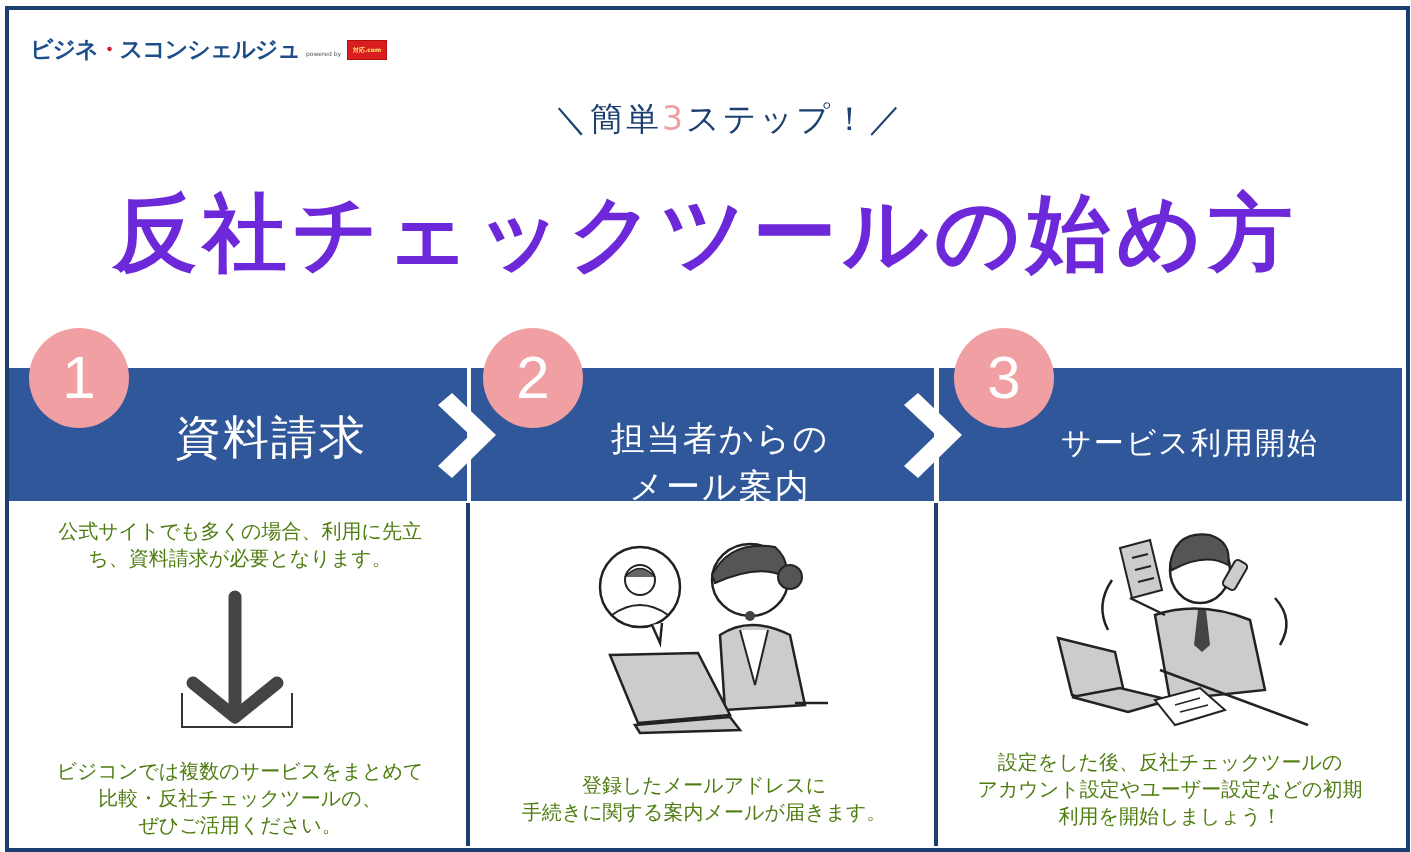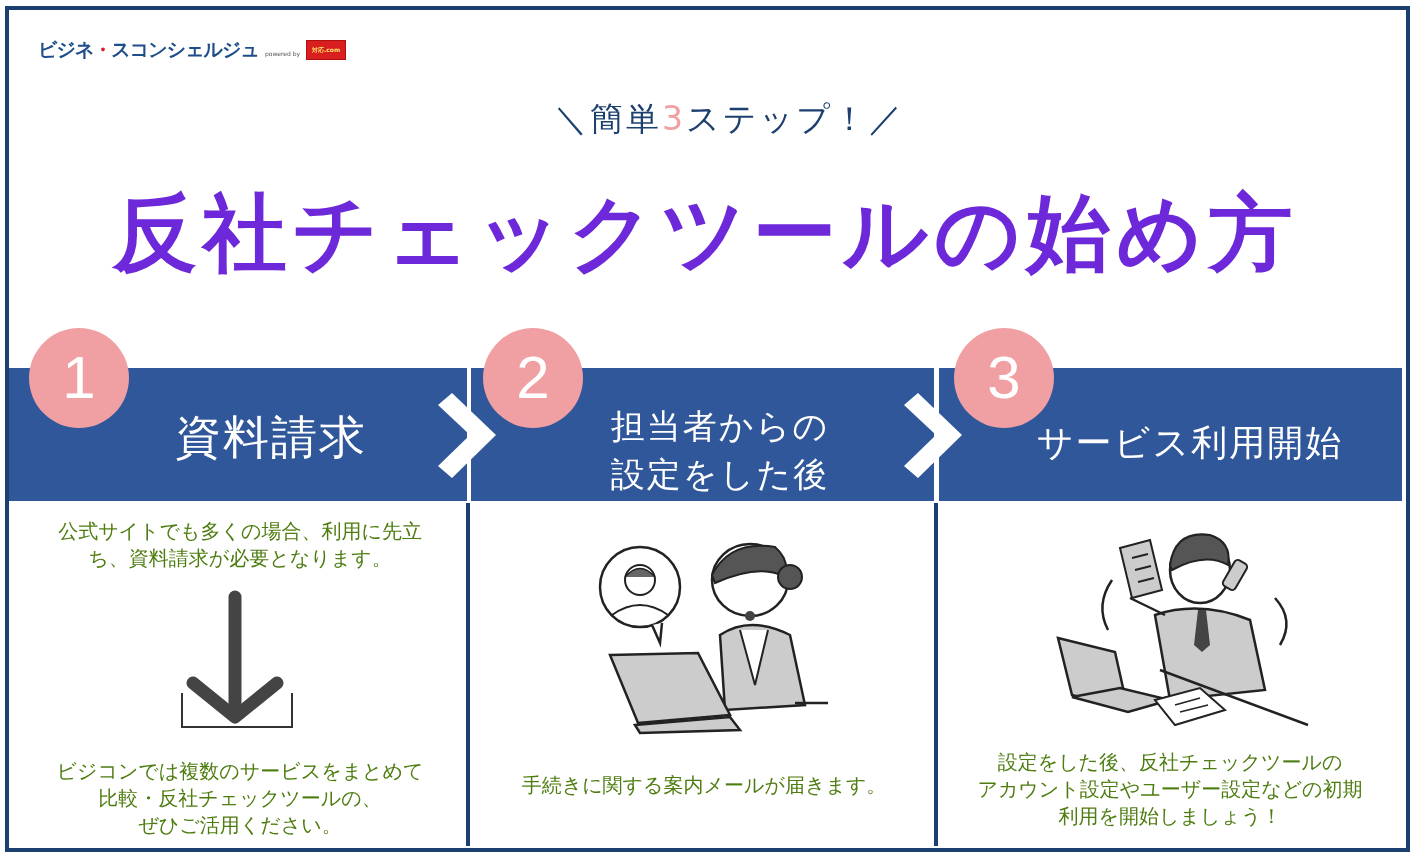"ビジネ・スコンシェルジュ" .logo-text { font-size: 19px -> 23px; margin-left: 8px -> none }
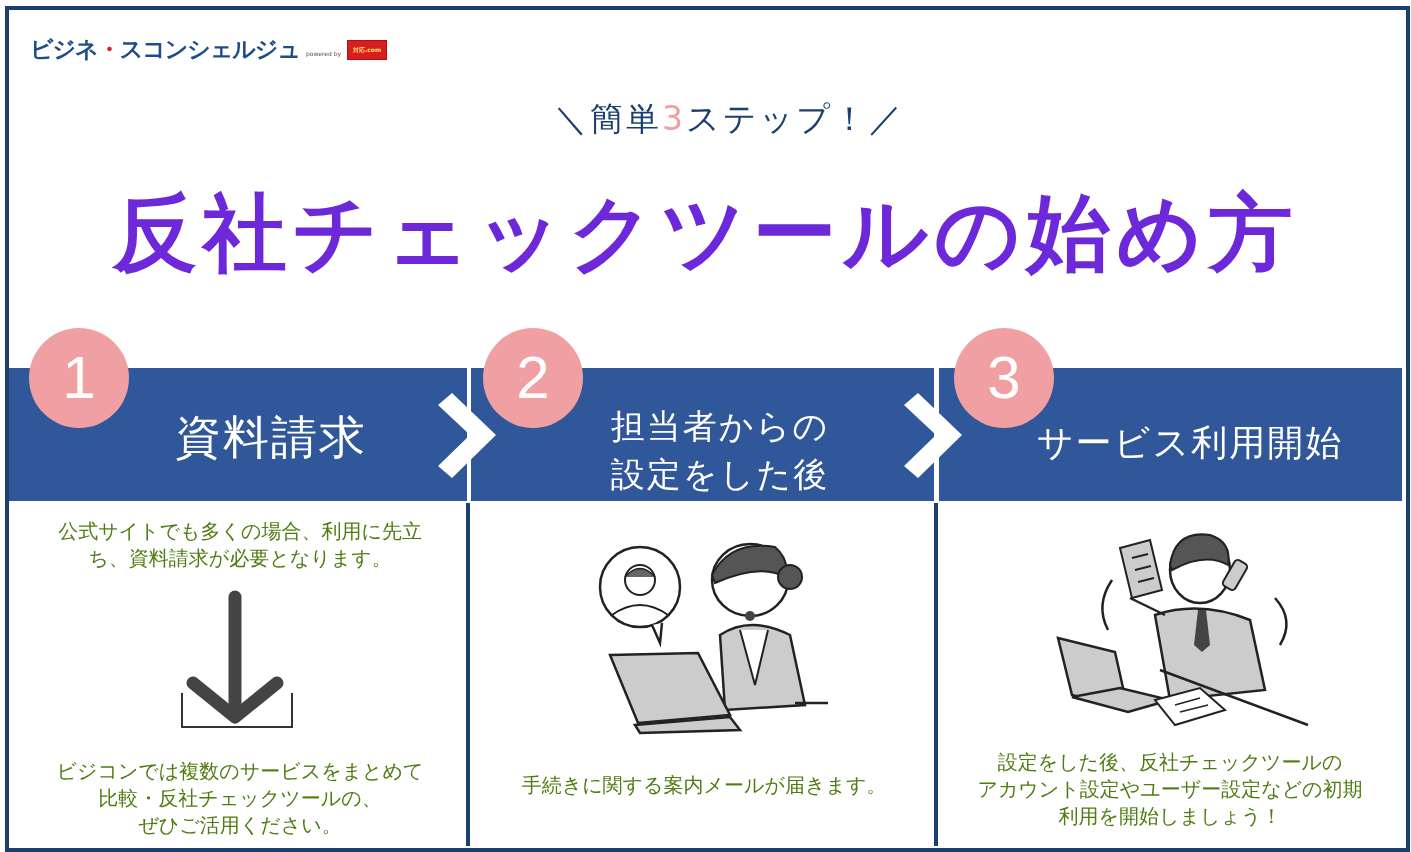"担当者からの" .bl2 { top: 402px -> 414px }
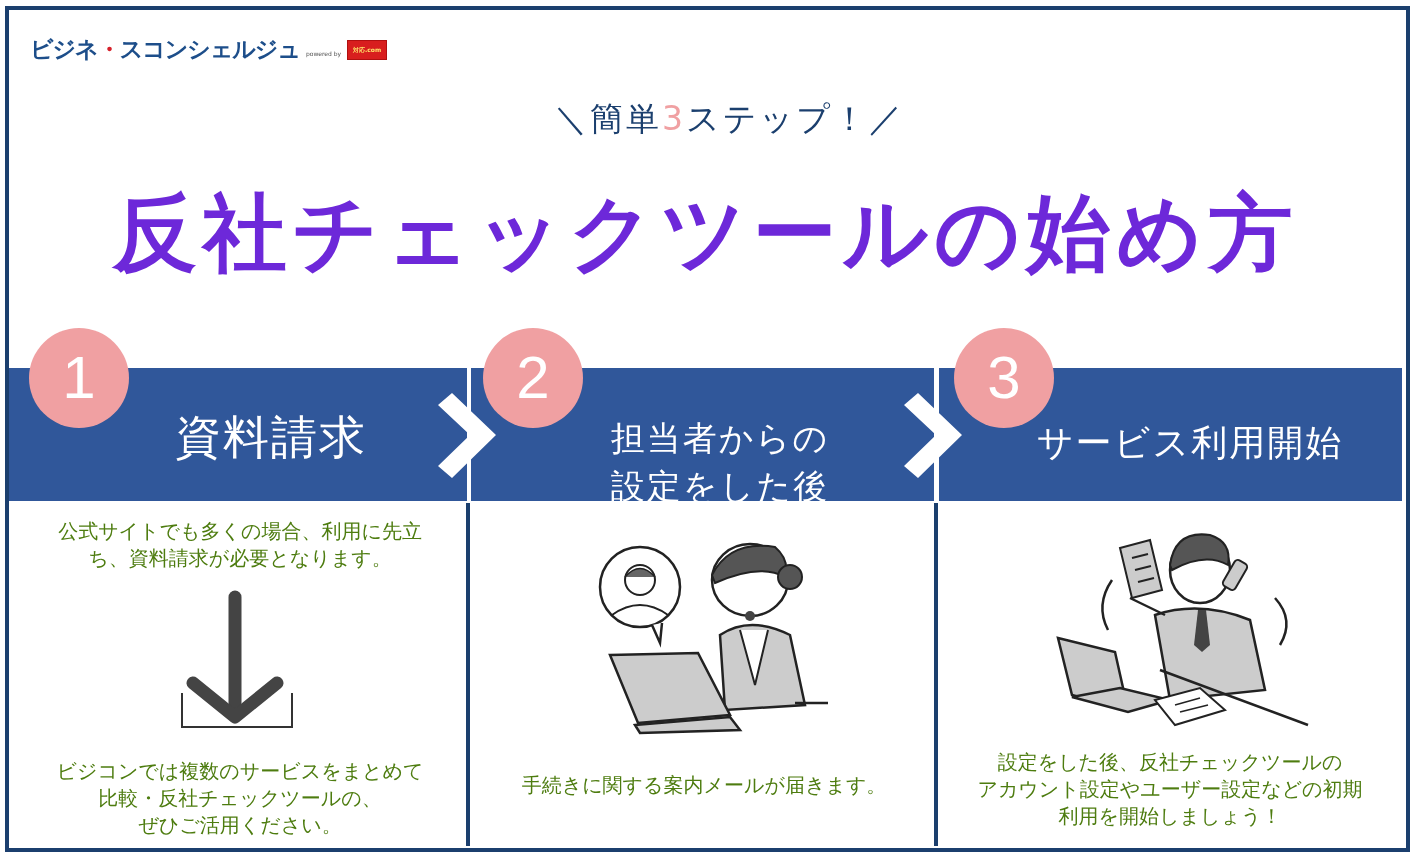"サービス利用開始" .bl3 { font-size: 36px -> 30px }
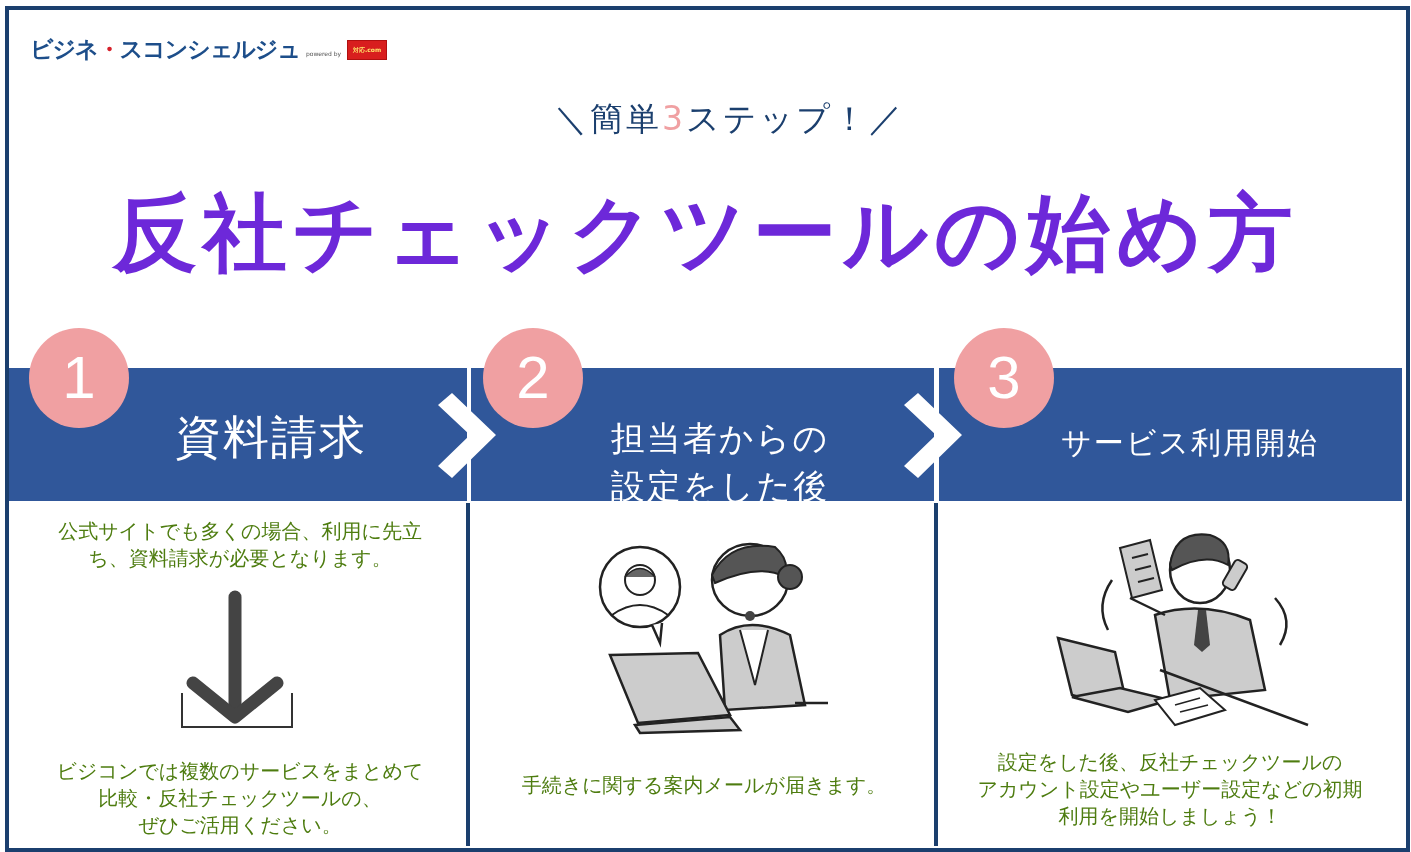"設定をした後" div { text: 設定をした後 -> メール案内 }
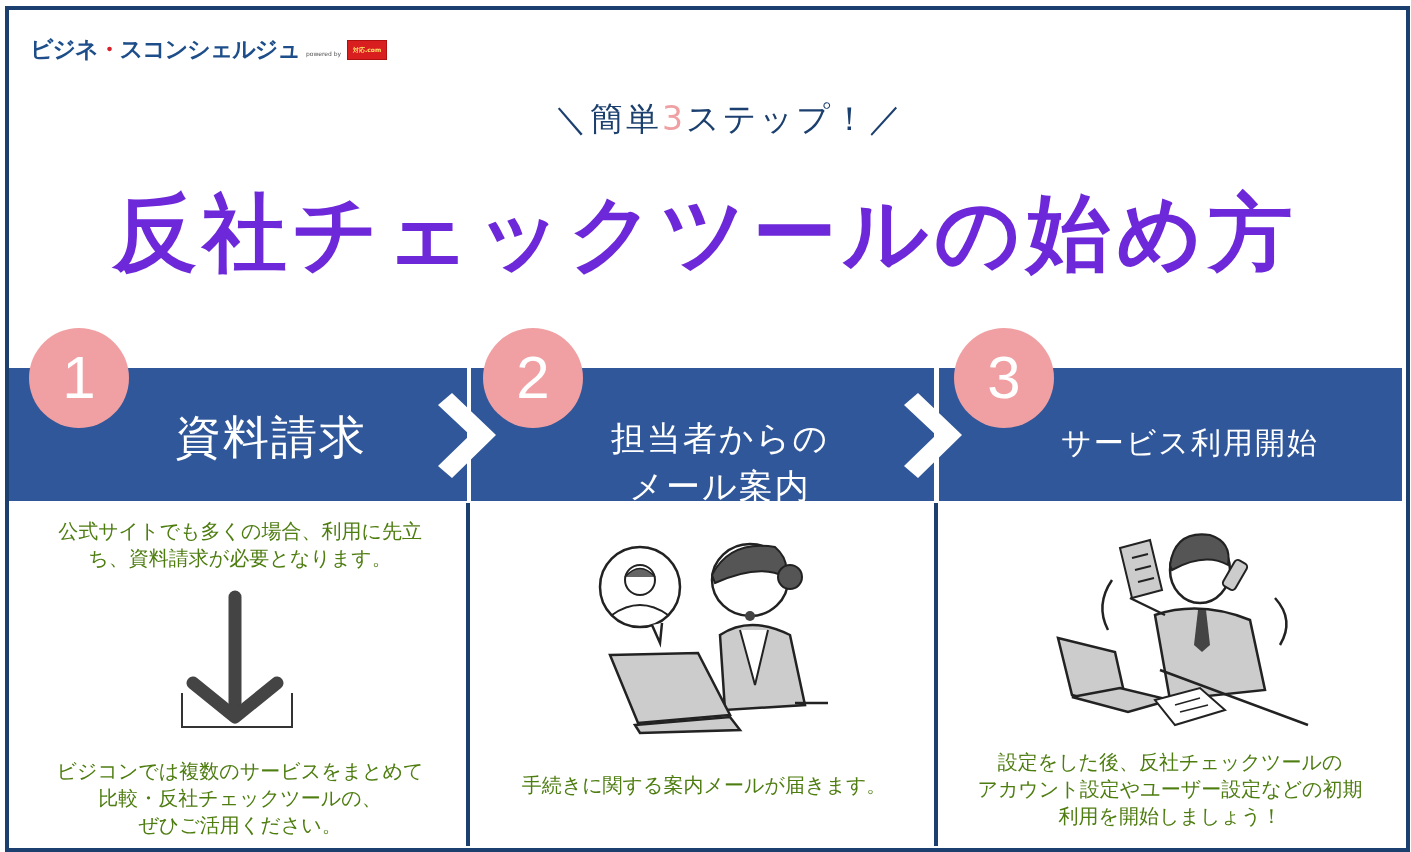"登録したメールアドレスに" div { html: none -> <div>登録したメールアドレスに</div> }
